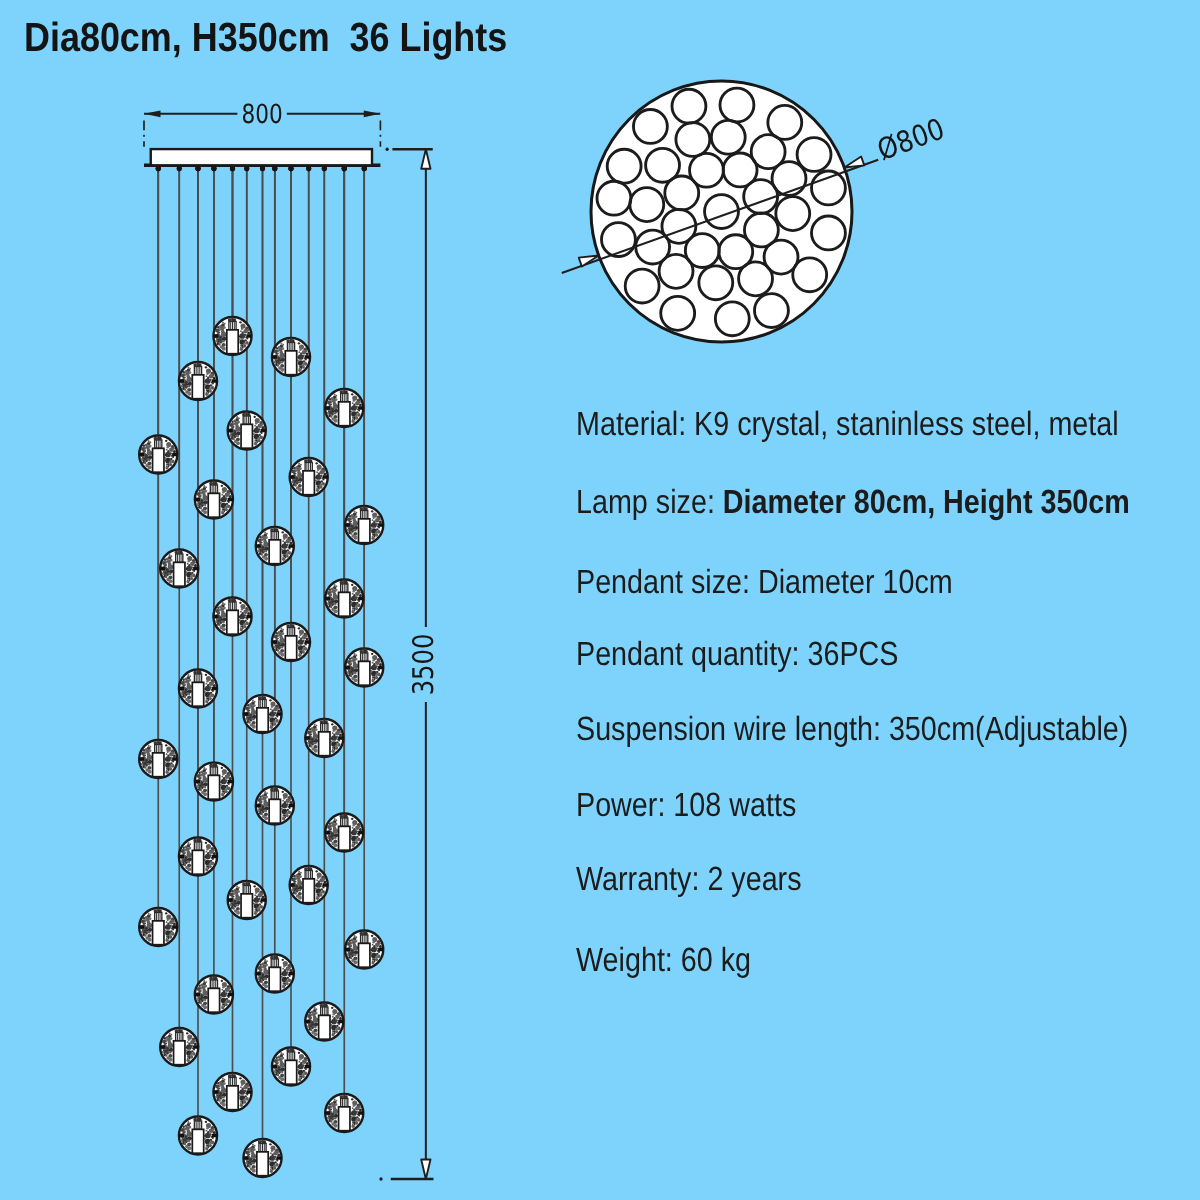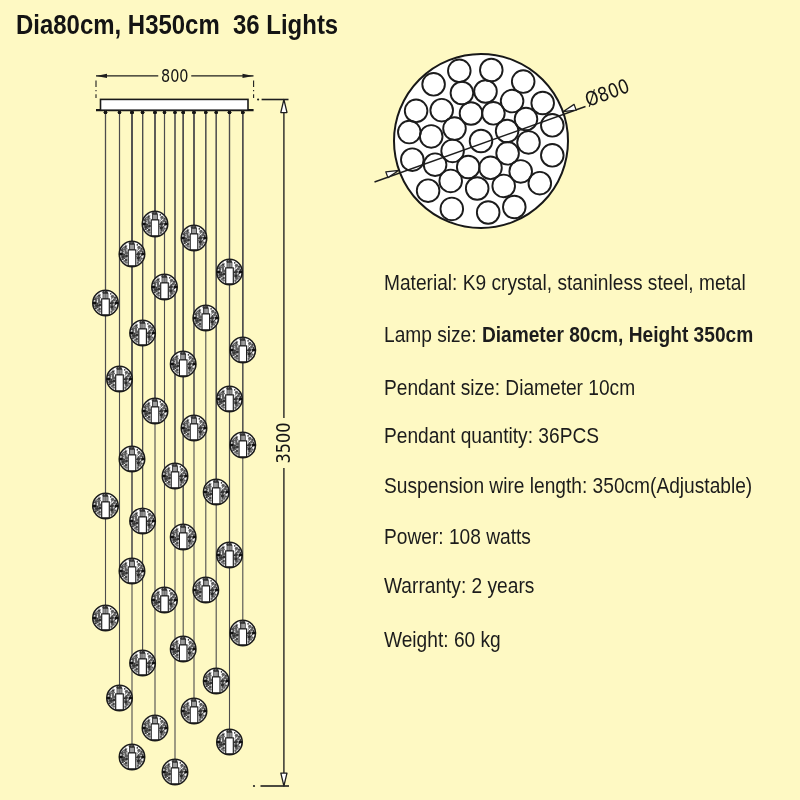"Dia80cm, H350cm 36 Lights" #stage { background: #fef9c3 -> #7dd3fc }
